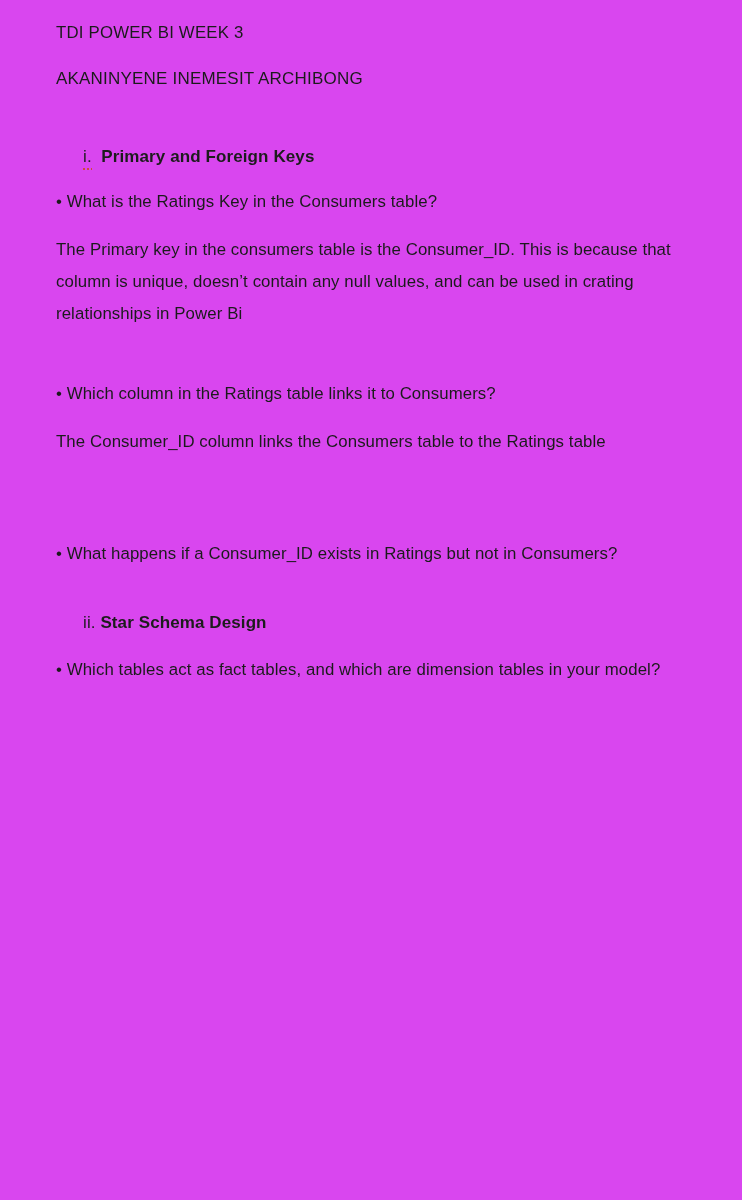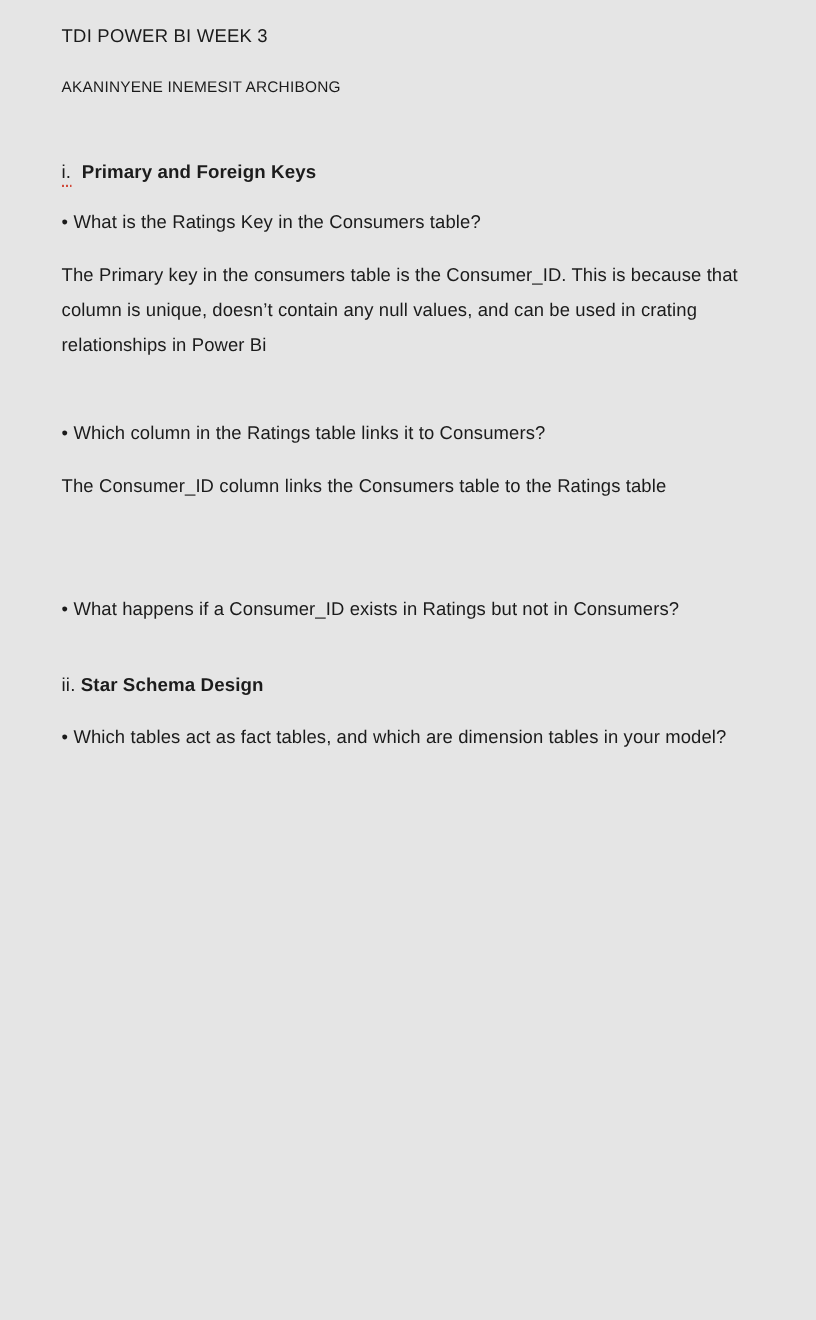"TDI POWER BI WEEK 3" .page { background: #e5e5e5 -> #d946ef }
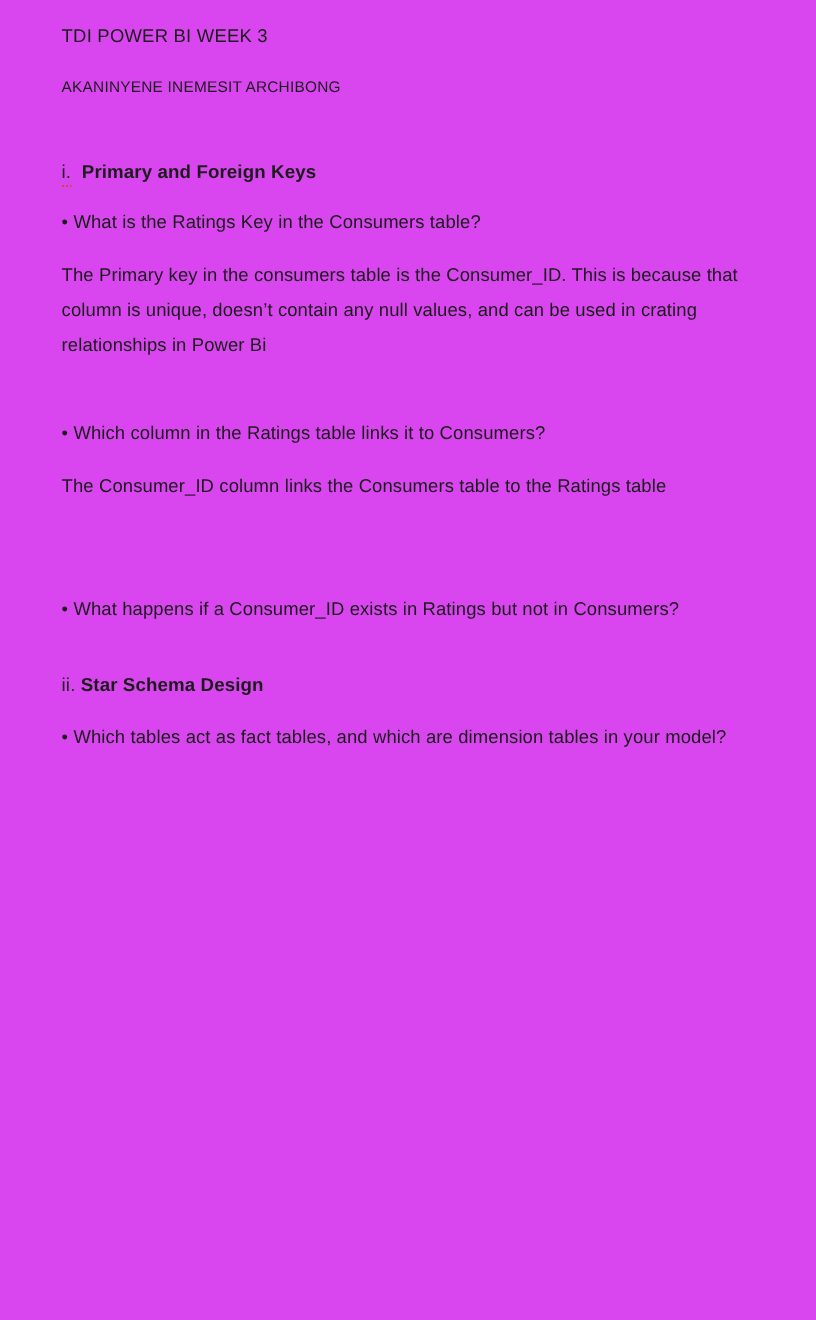"AKANINYENE INEMESIT ARCHIBONG" .author-line { font-size: 14px -> 17px }
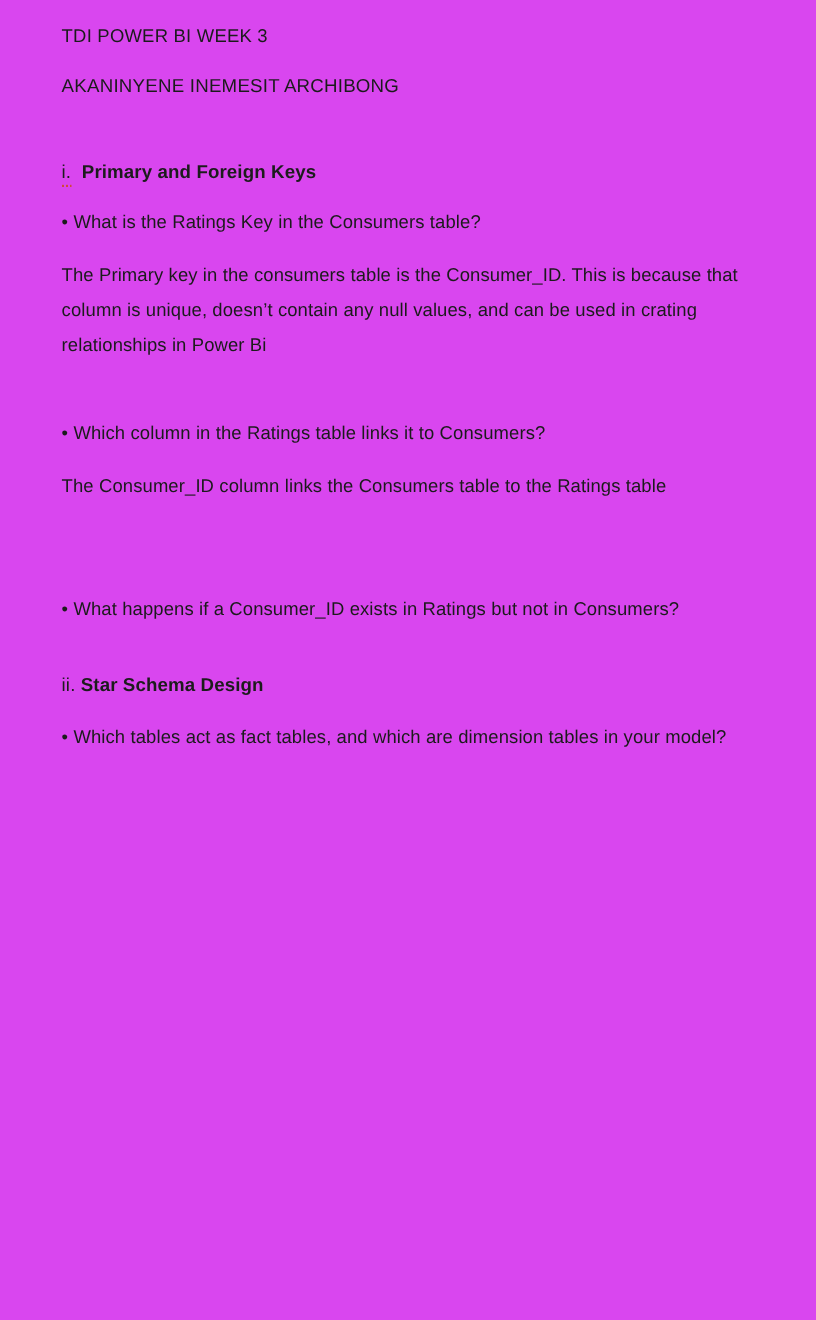"i. Primary and Foreign Keys" .heading { margin-left: none -> 27px }
